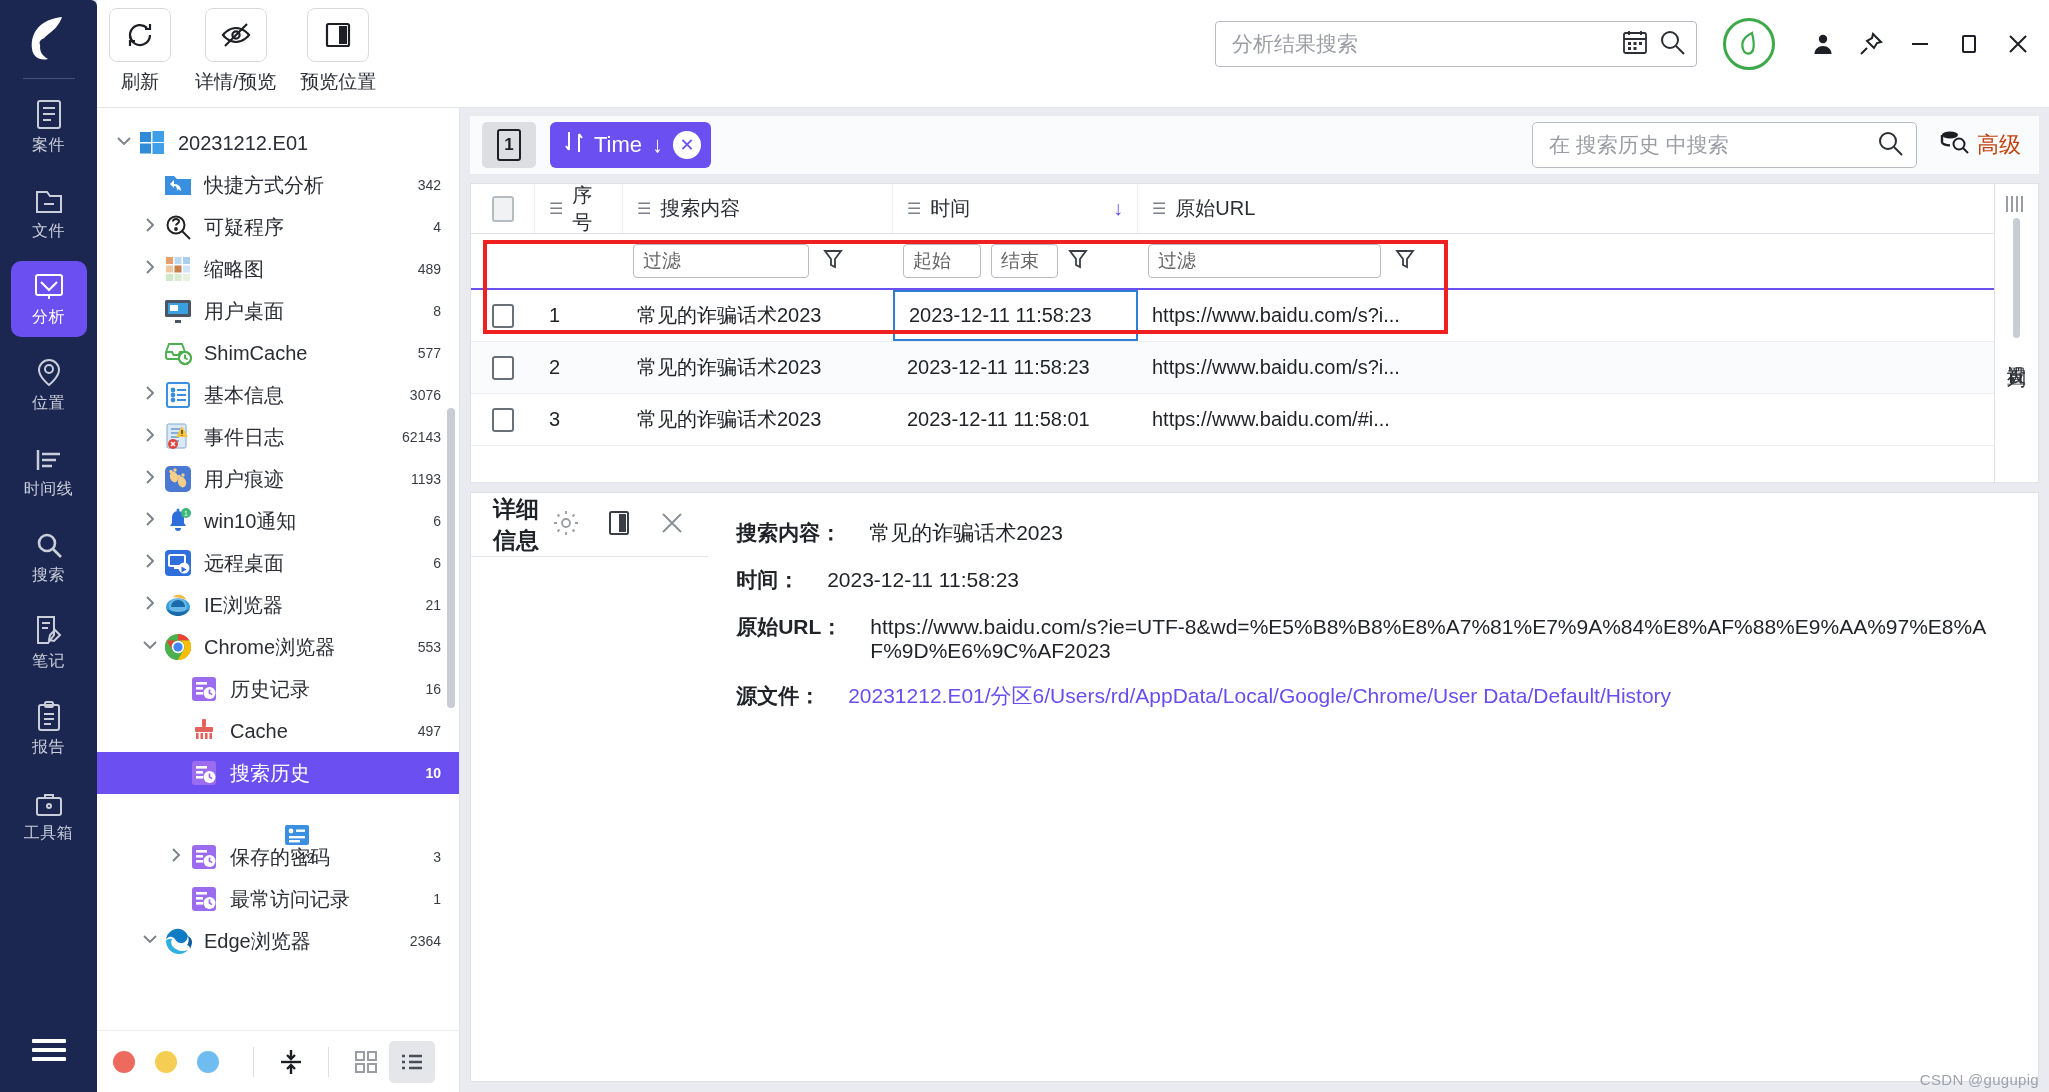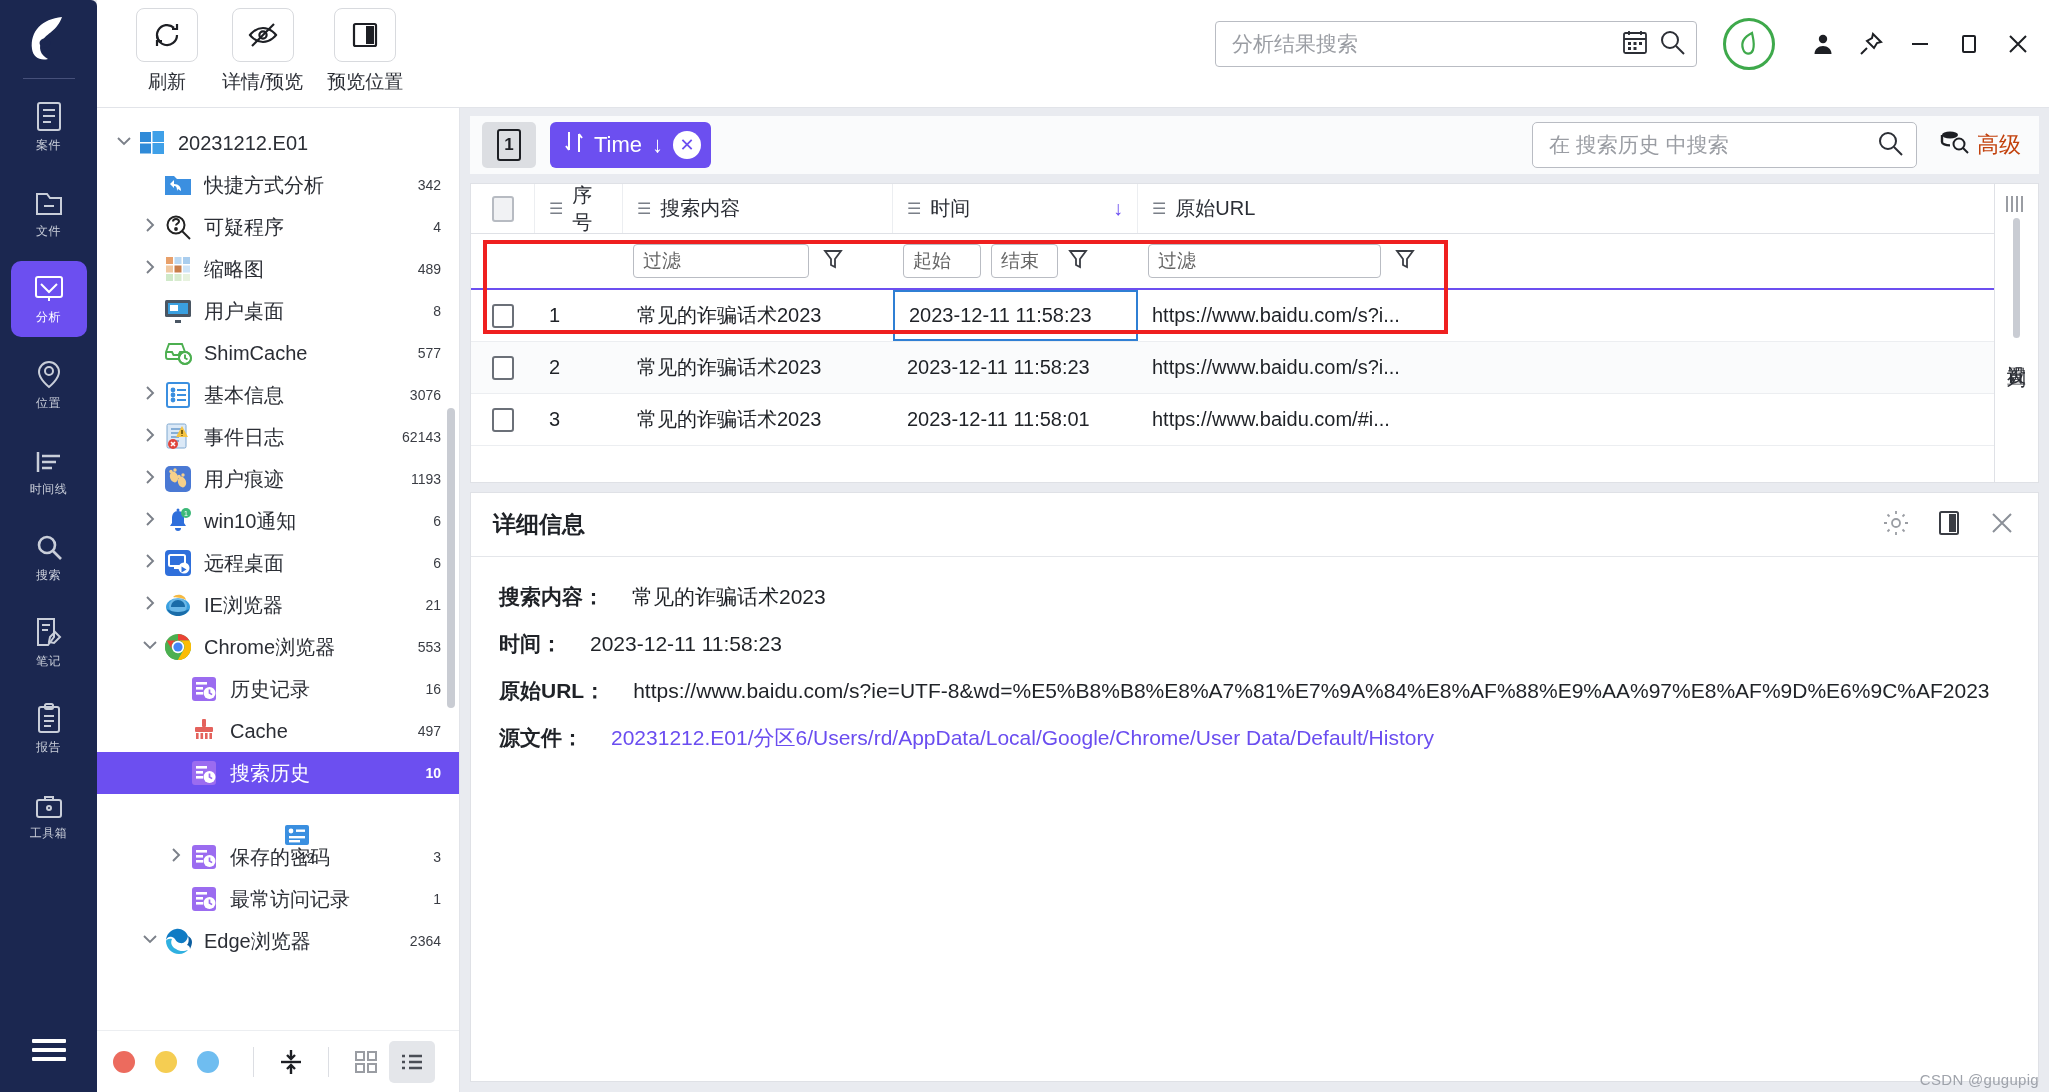"刷新" .tb-tools { padding-left: 39px -> 12px }
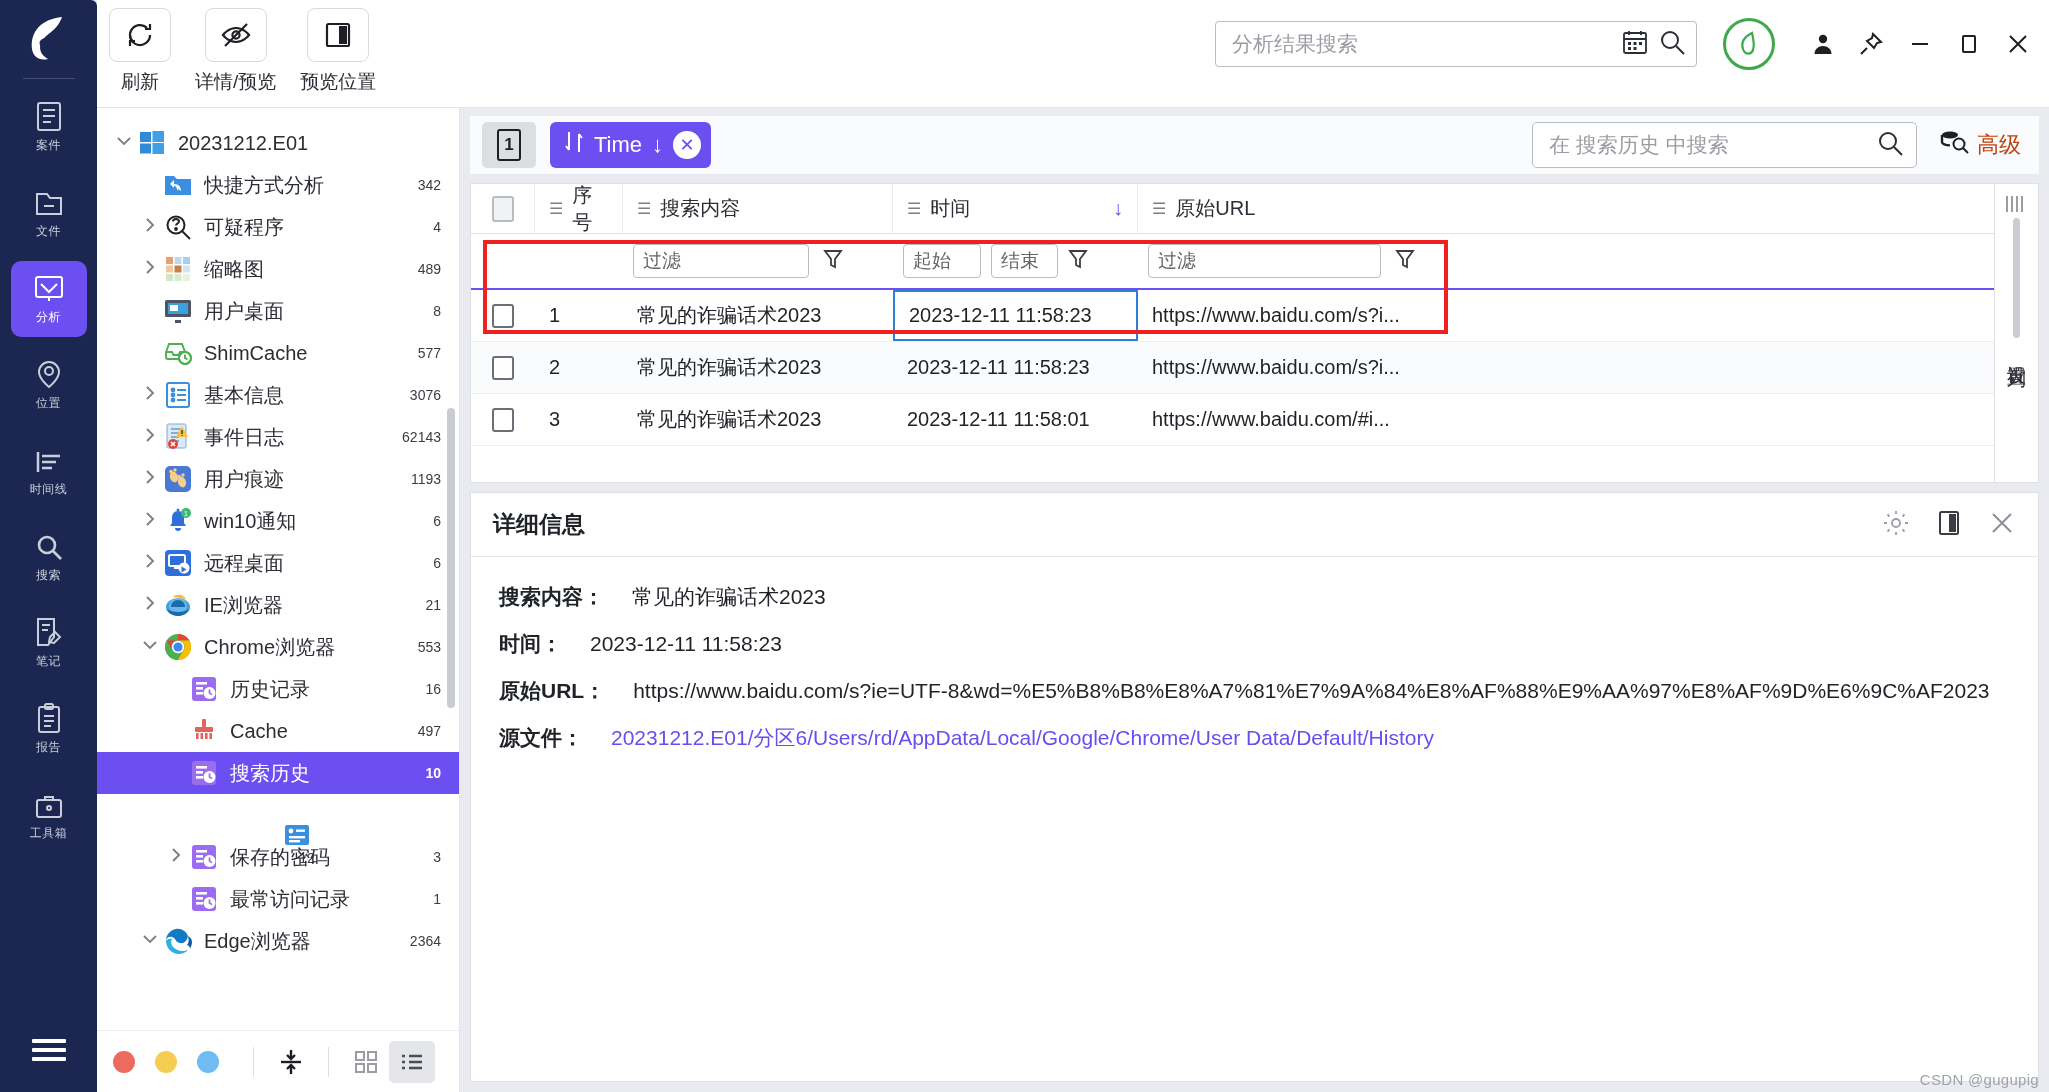"案件" .rail-item .rlabel { font-size: 12px -> 16px }
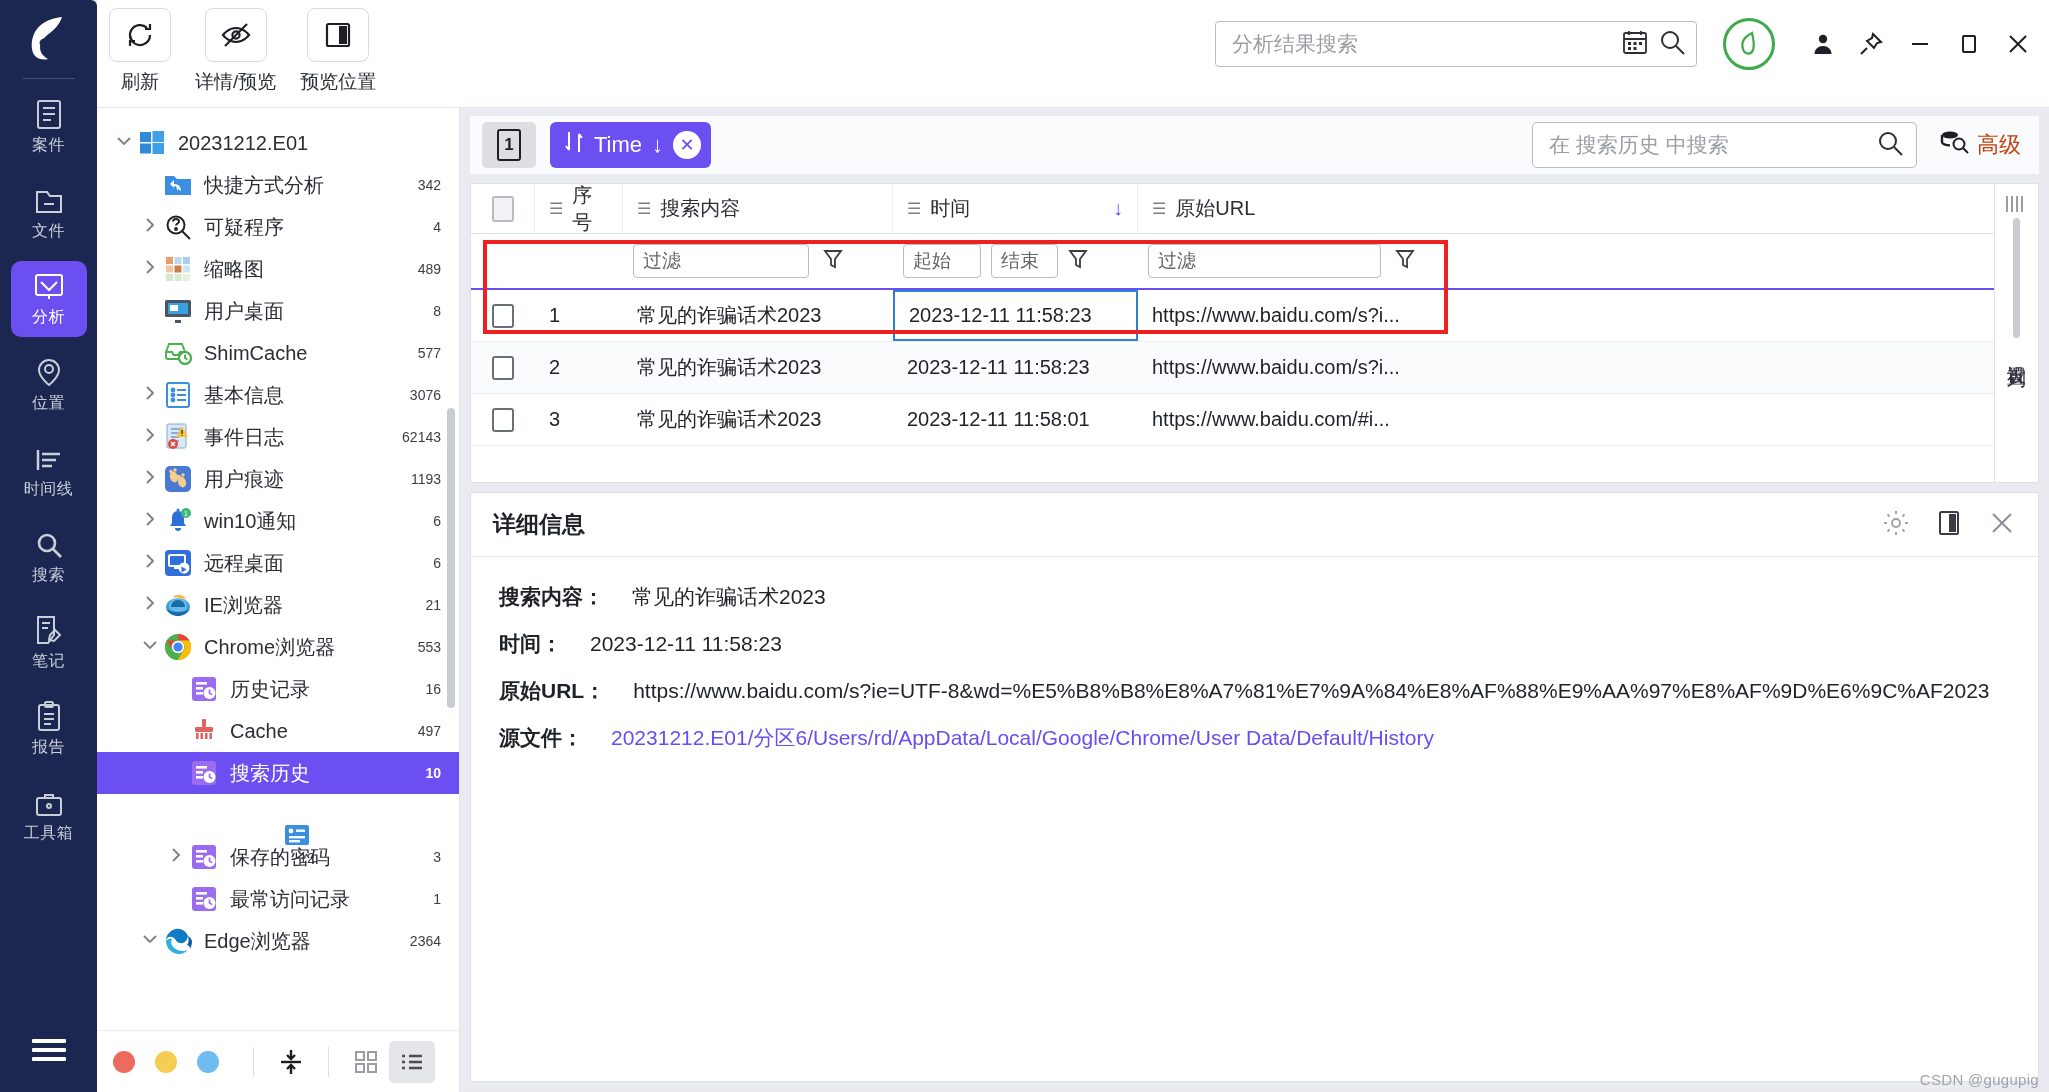"详细信息" .detail { flex-direction: column -> row }
